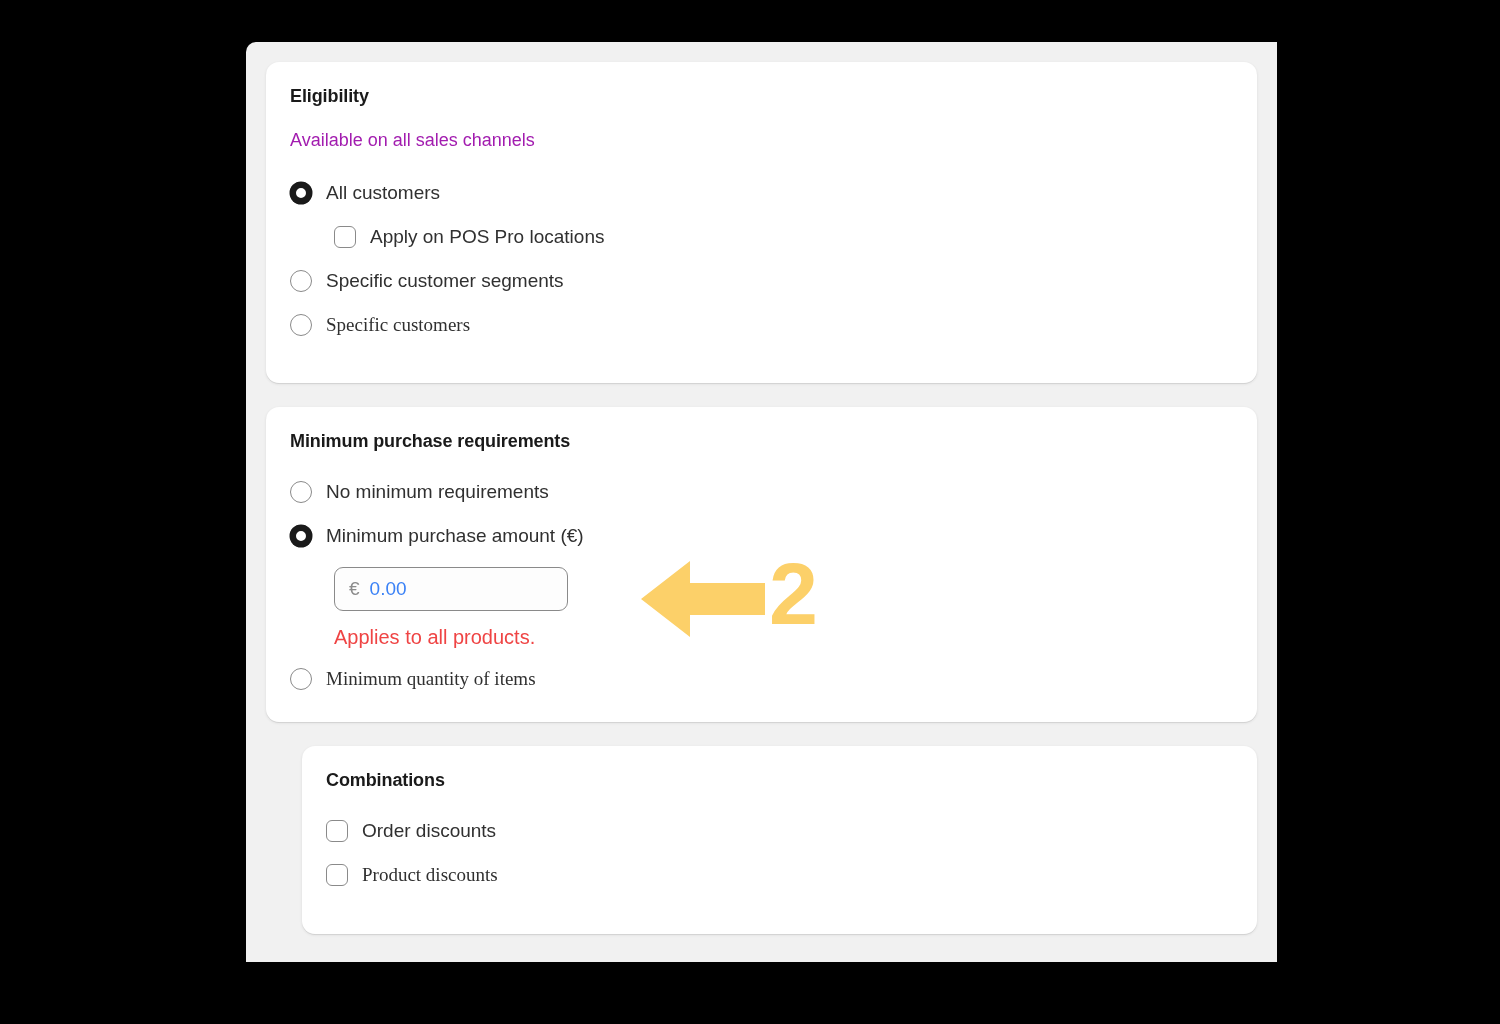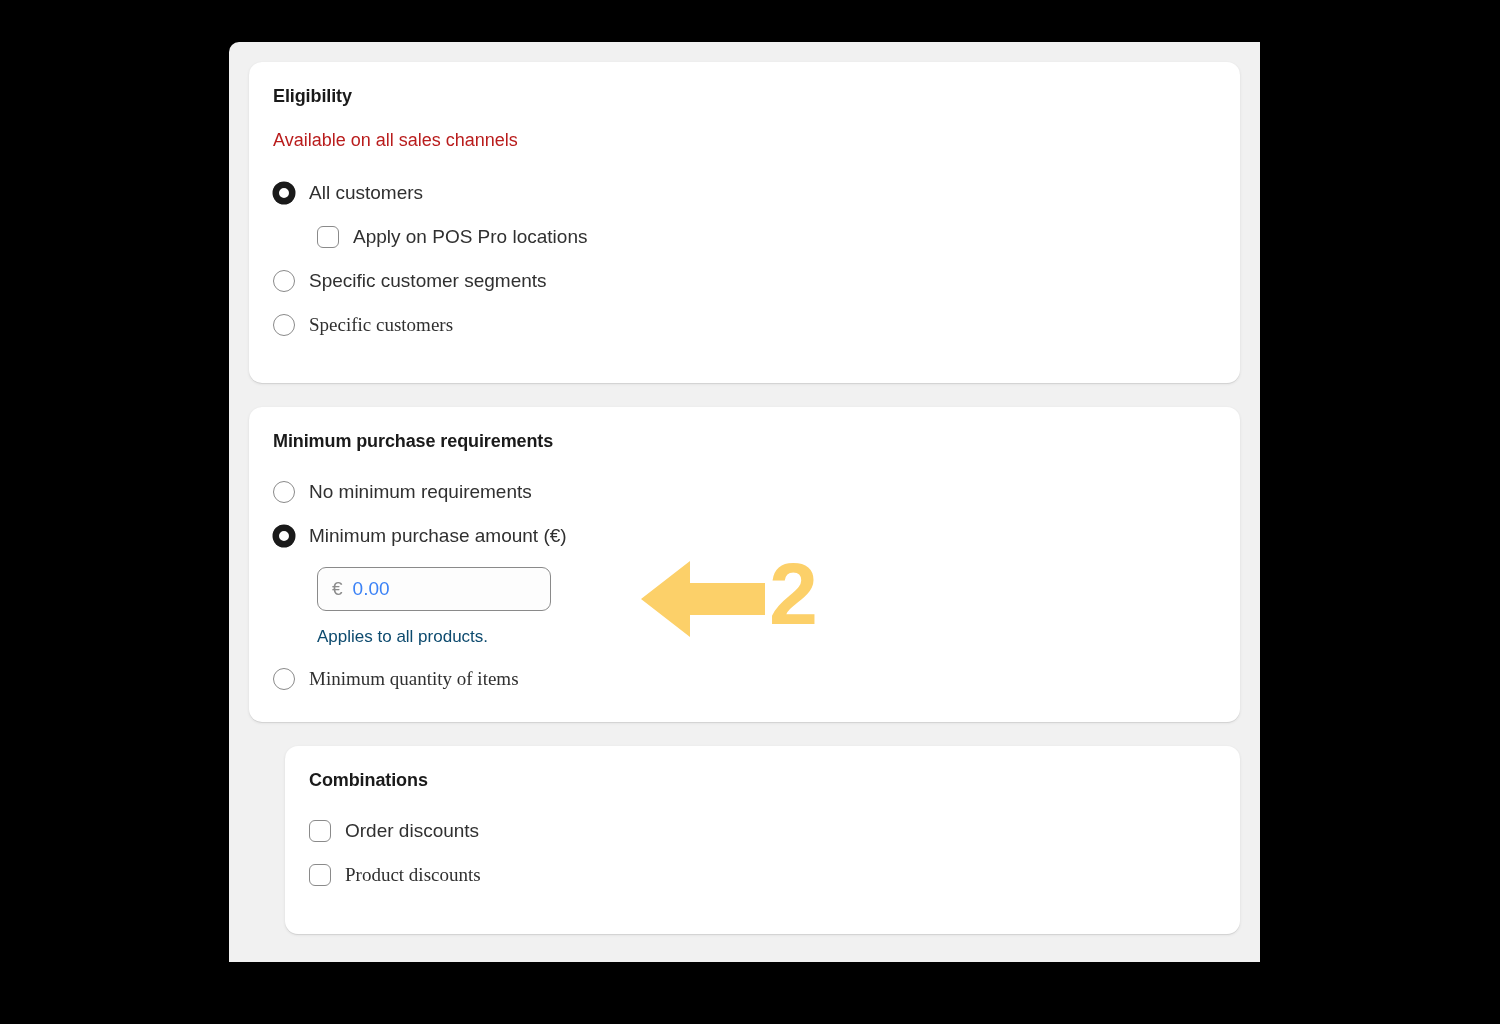"Eligibility" .app-surface { left: 229px -> 246px }
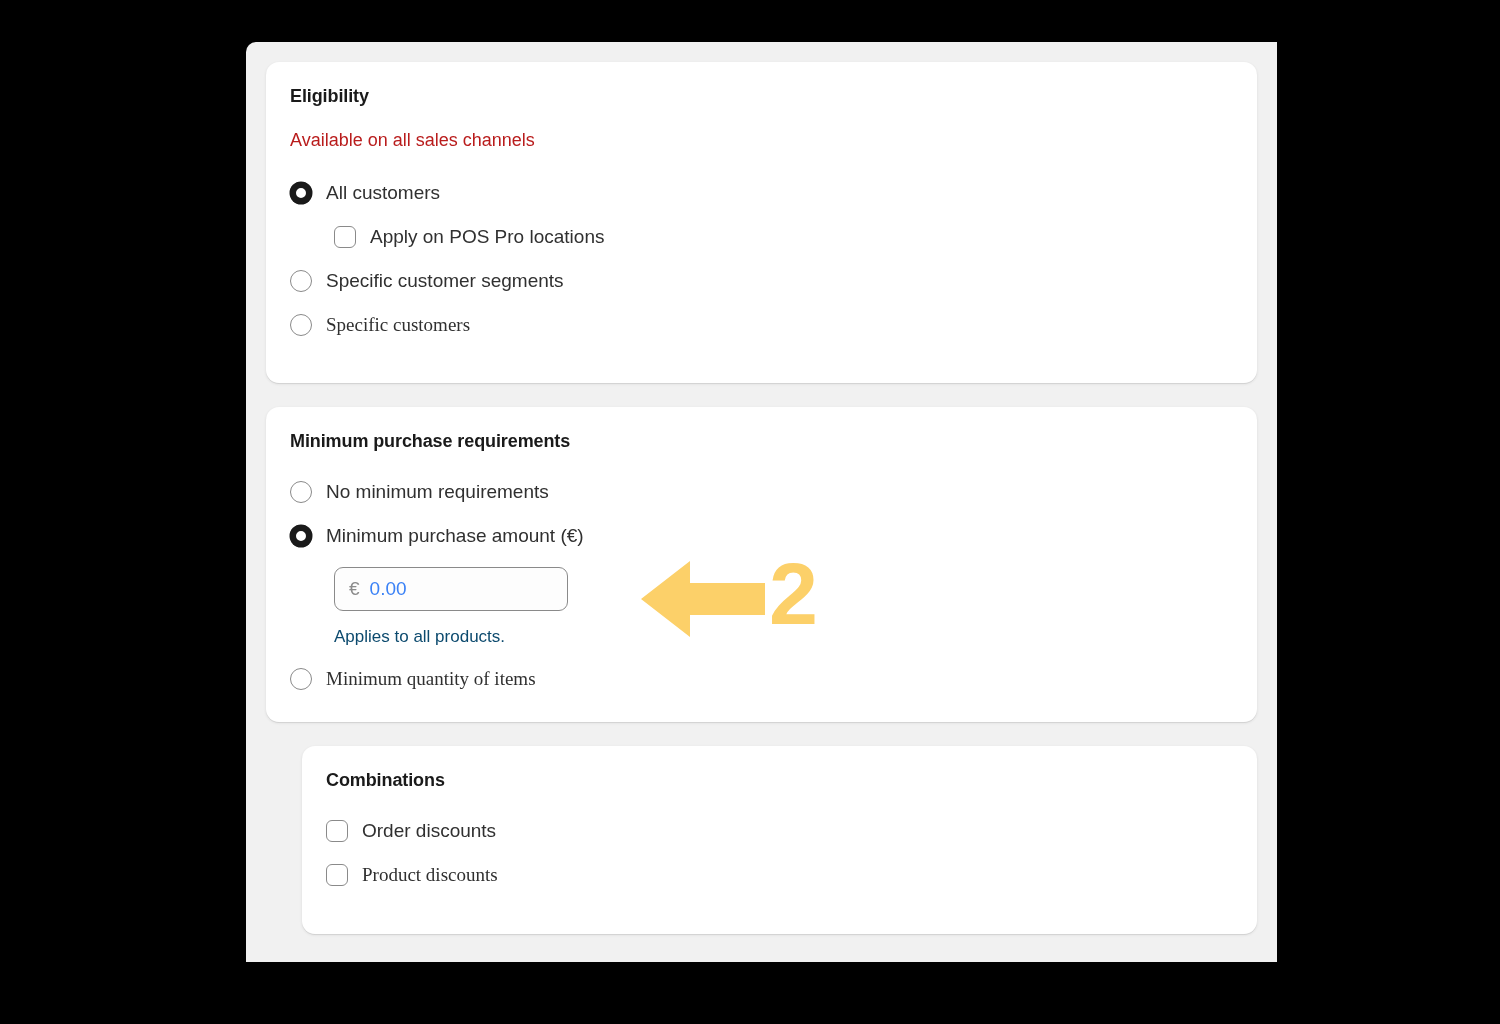"Available on all sales channels" .card-subtitle { color: #b91c1c -> #a21caf }
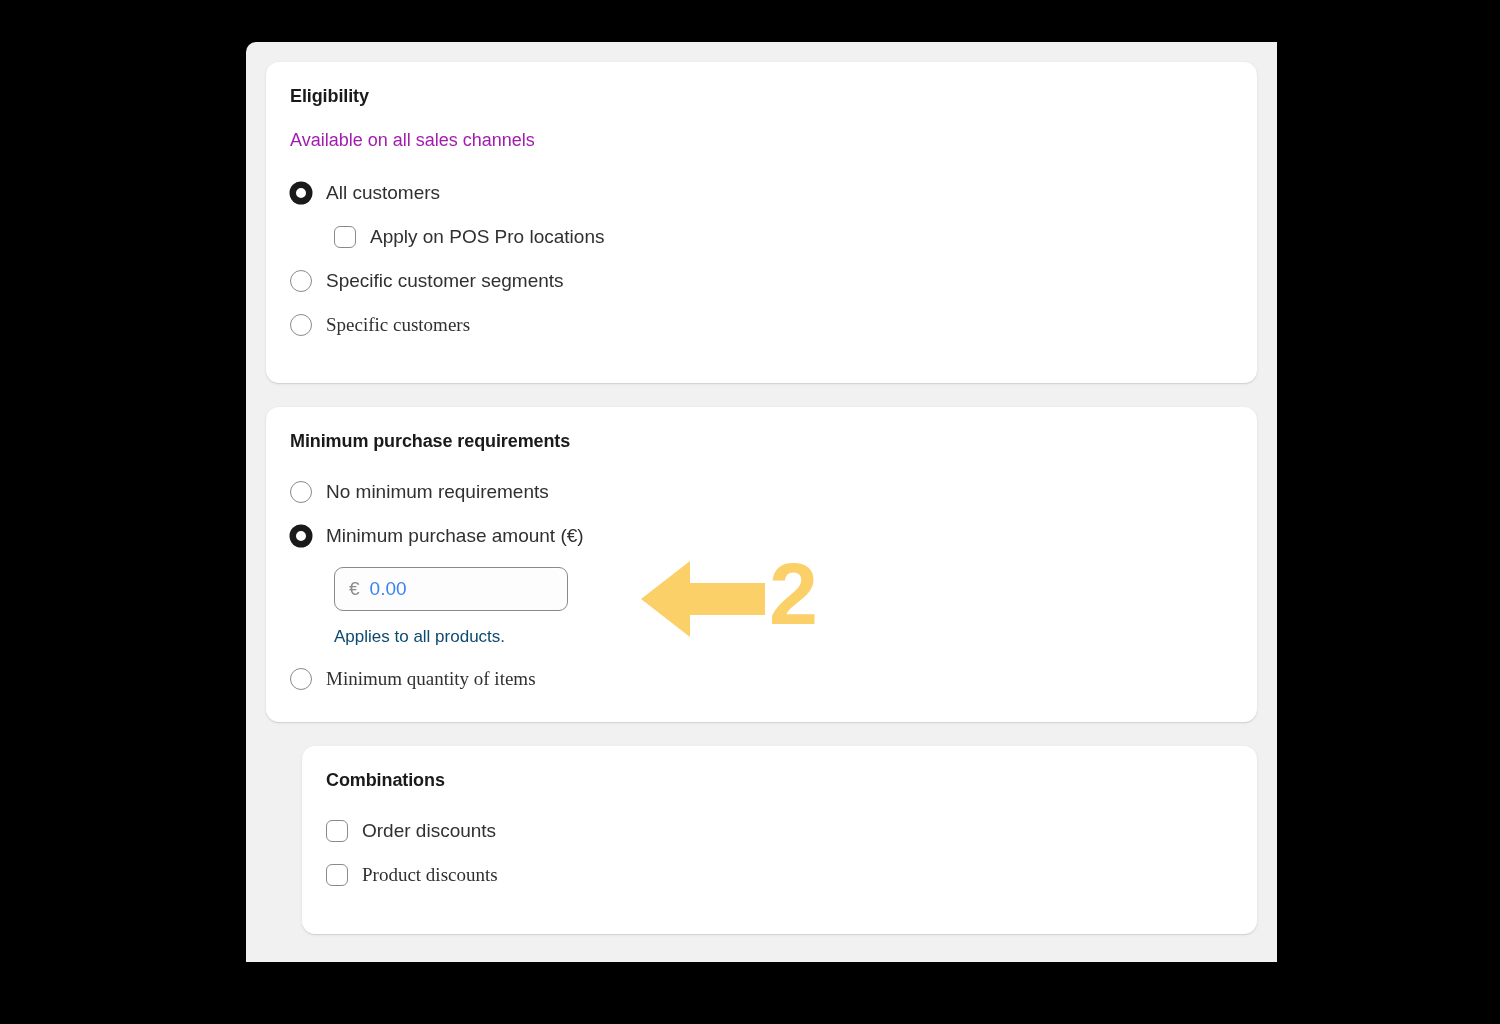"Applies to all products." .amount-help { color: #0c4a6e -> #ef4444; font-size: 17px -> 20px }
